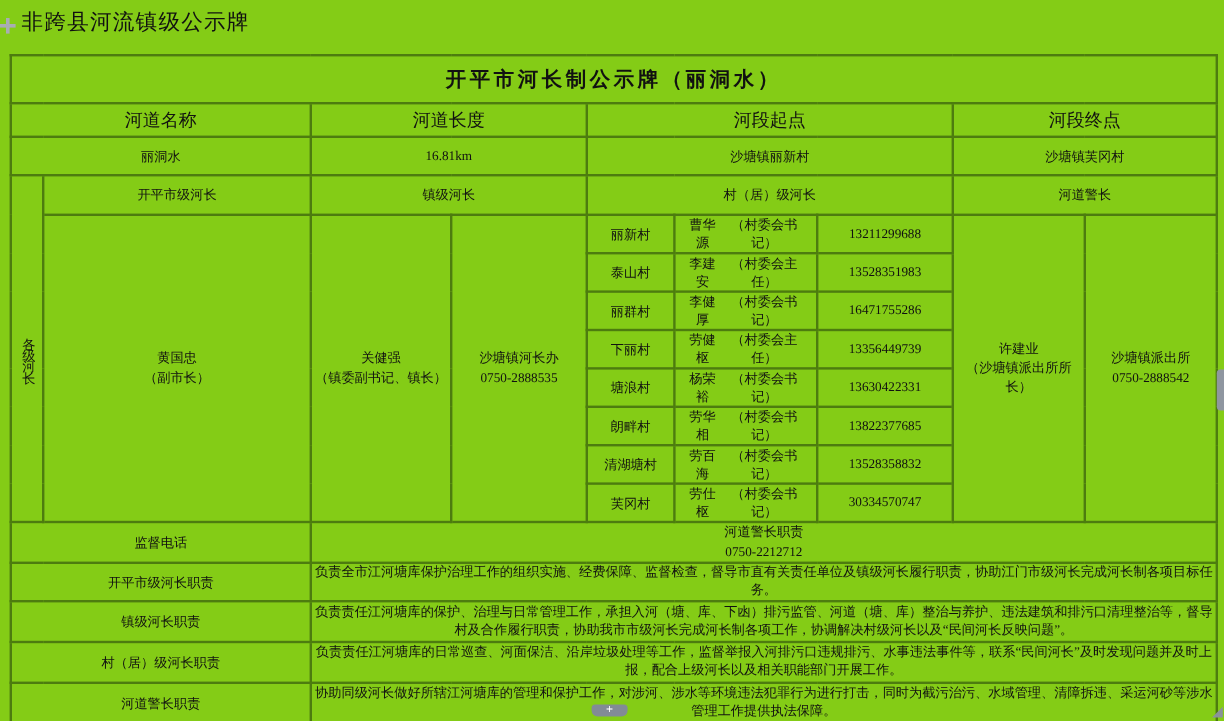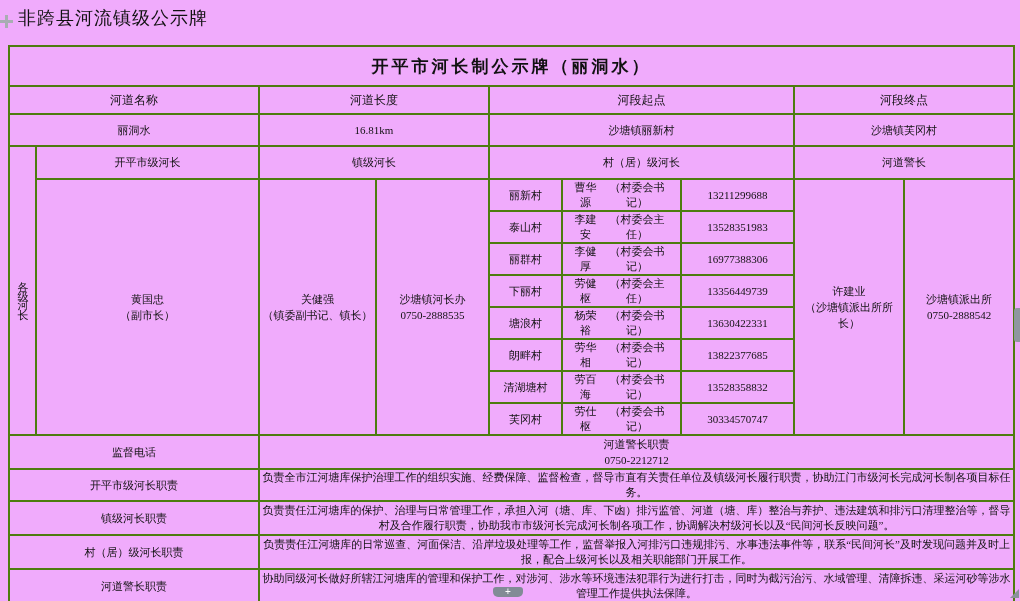"非跨县河流镇级公示牌" #page { background: #f0abfc -> #84cc16 }
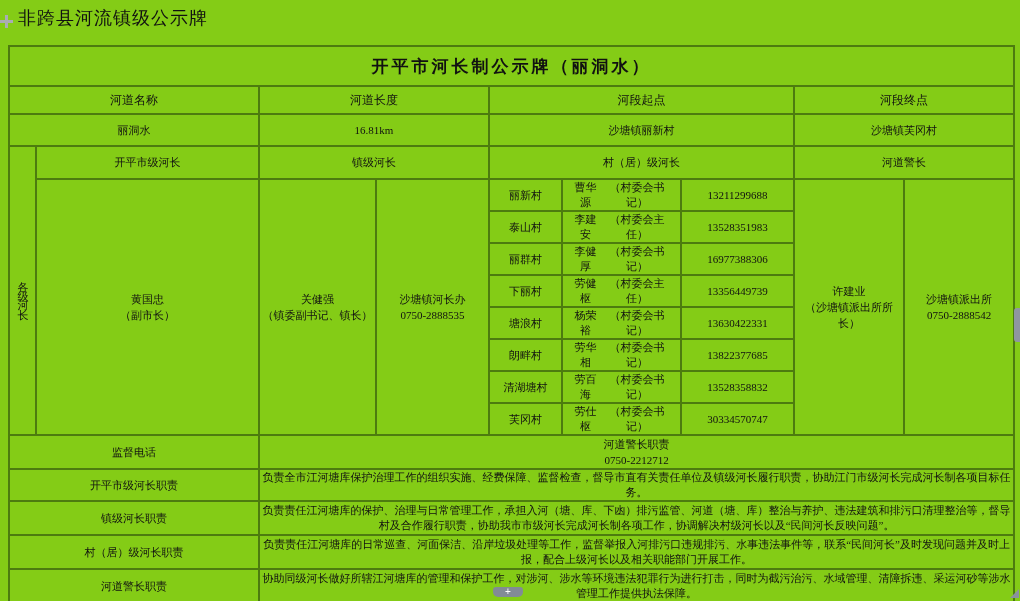"河道名称" tr.r-head td { font-size: 12px -> 15px }
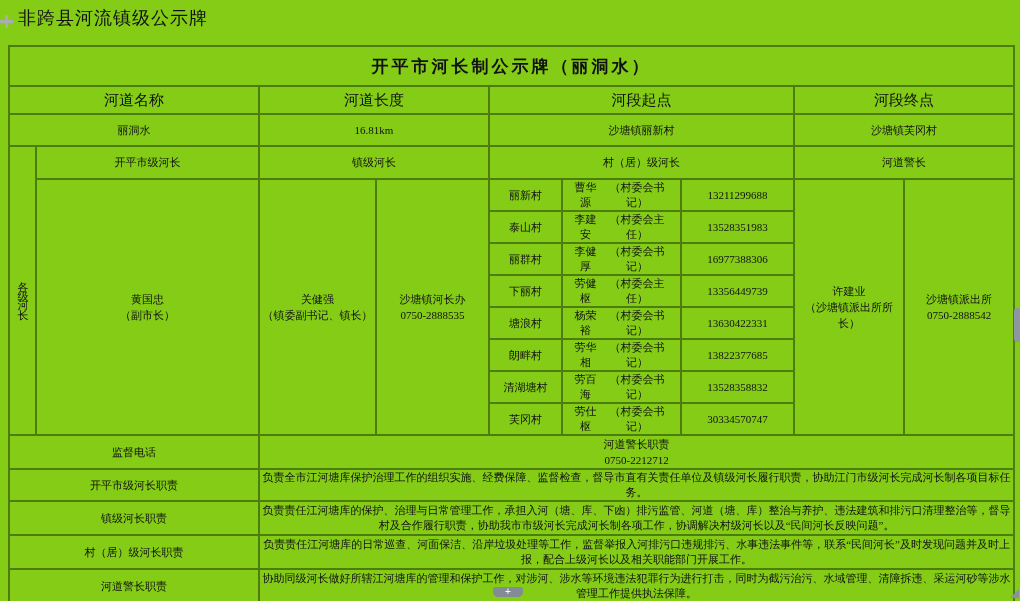"16977388306" td { text: 16977388306 -> 16471755286 }
